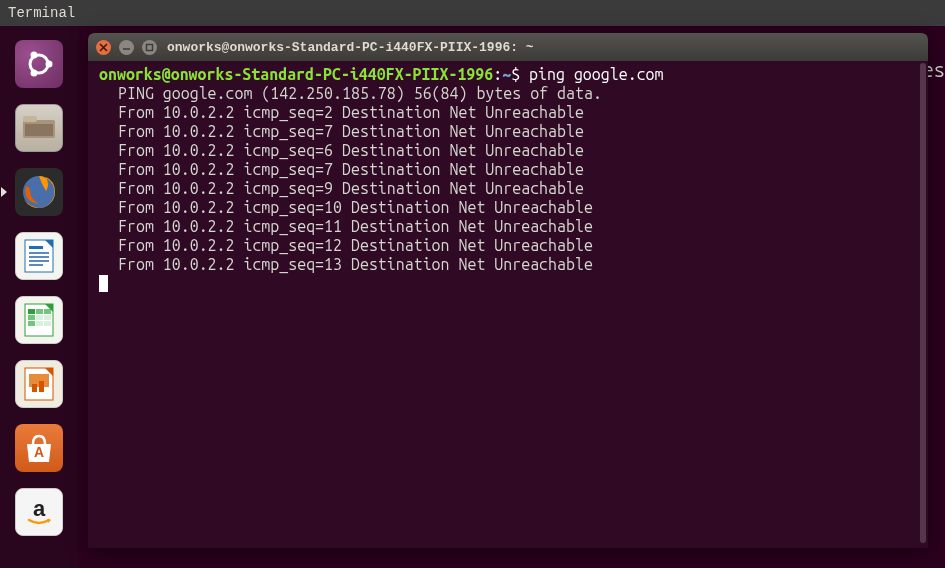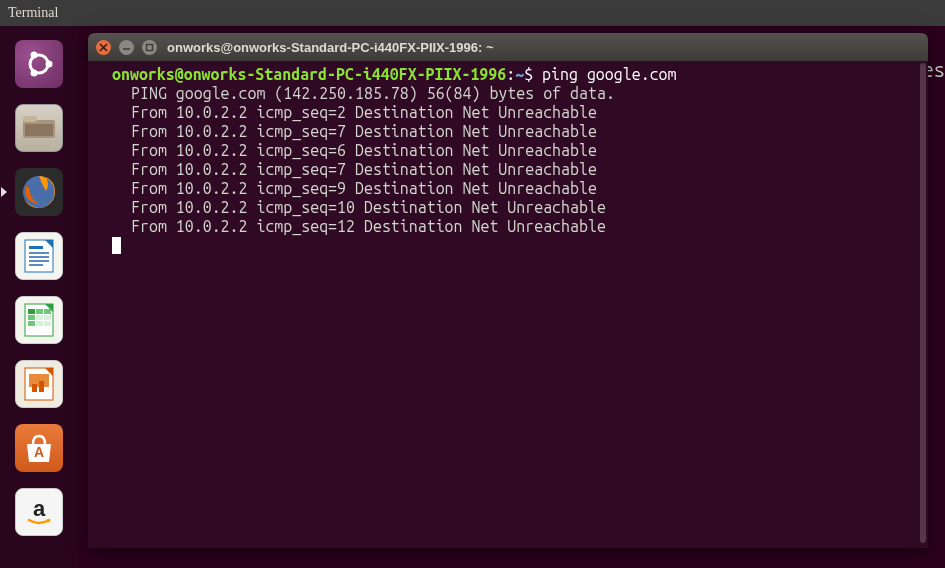"Terminal" .top-menu-bar { font-family: Liberation Serif, serif -> Liberation Mono, monospace }
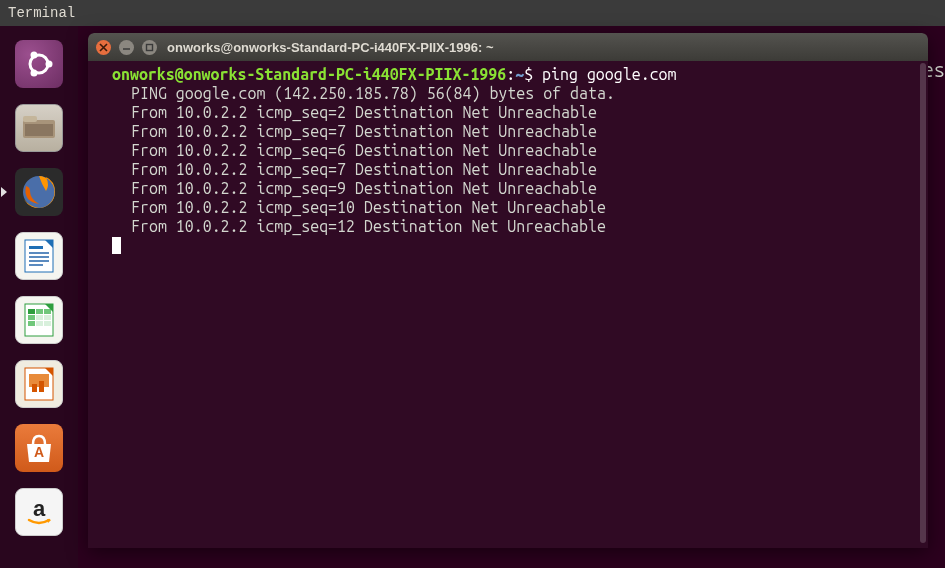"onworks@onworks-Standard-PC-i440FX-PIIX-1996: ~" .title-bar { font-family: Liberation Sans, sans-serif -> Liberation Mono, monospace }
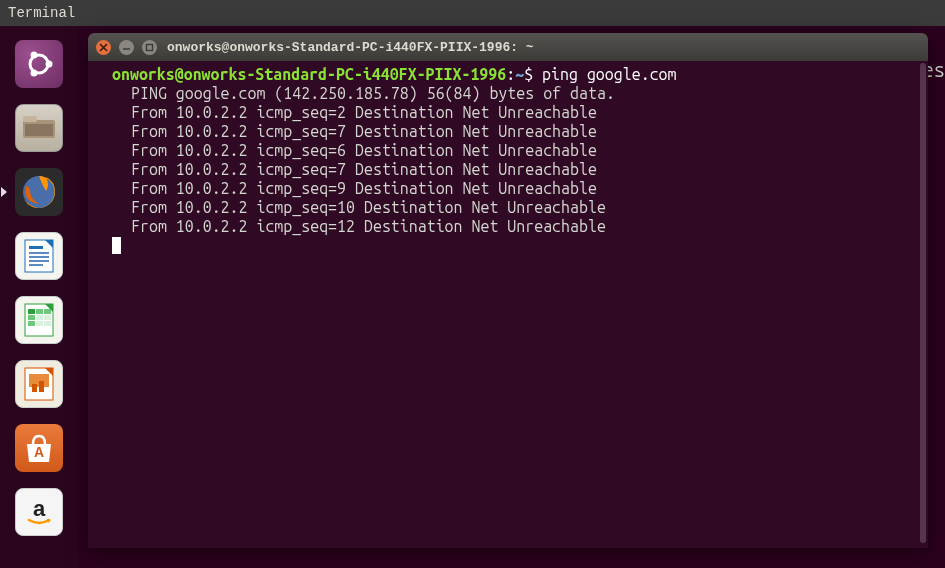"onworks@onworks-Standard-PC-i440FX-PIIX-1996:~$" .terminal-body { padding: 4px 24px -> 4px 11px }
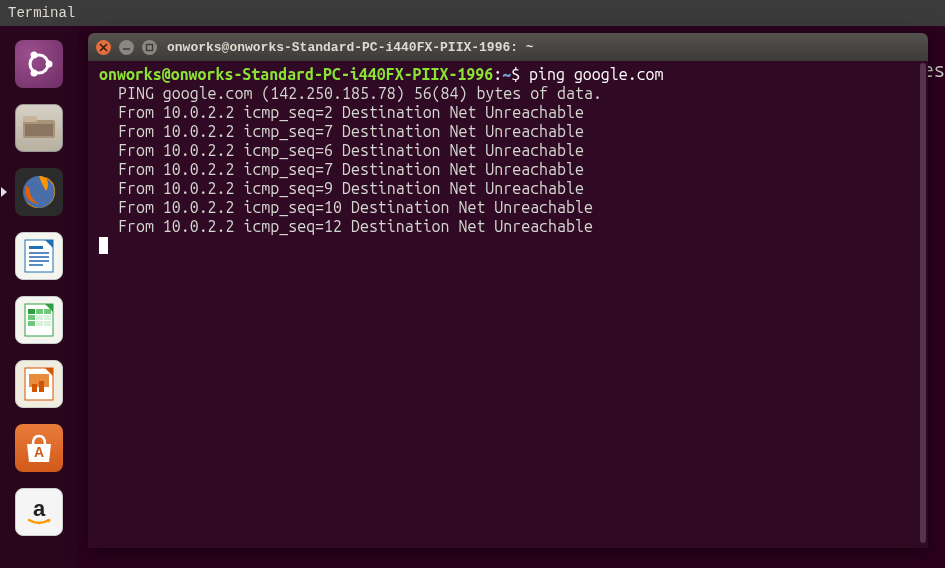"From 10.0.2.2 icmp_seq=11 Destination" div.term-line { html: none -> <div>From 10.0.2.2 icmp_seq=11 Destination Net Unreachable</div> }
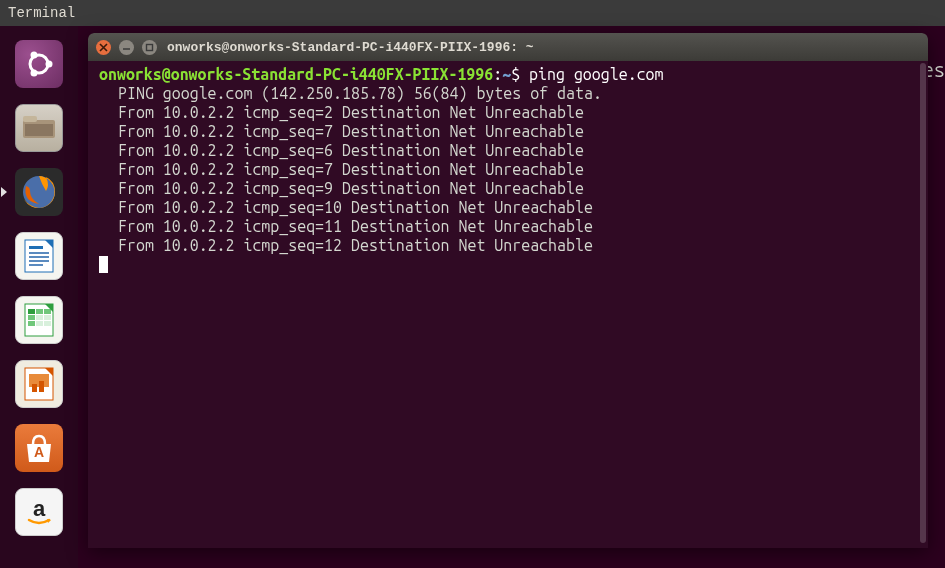"From 10.0.2.2 icmp_seq=13 Destination" div.term-line { html: none -> <div>From 10.0.2.2 icmp_seq=13 Destination Net Unreachable</div> }
